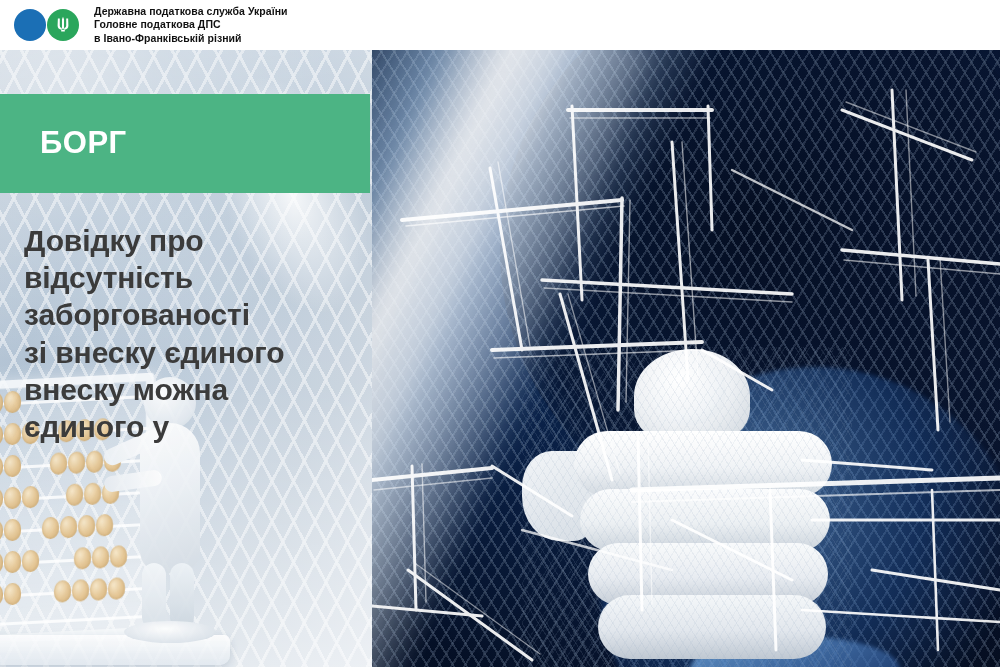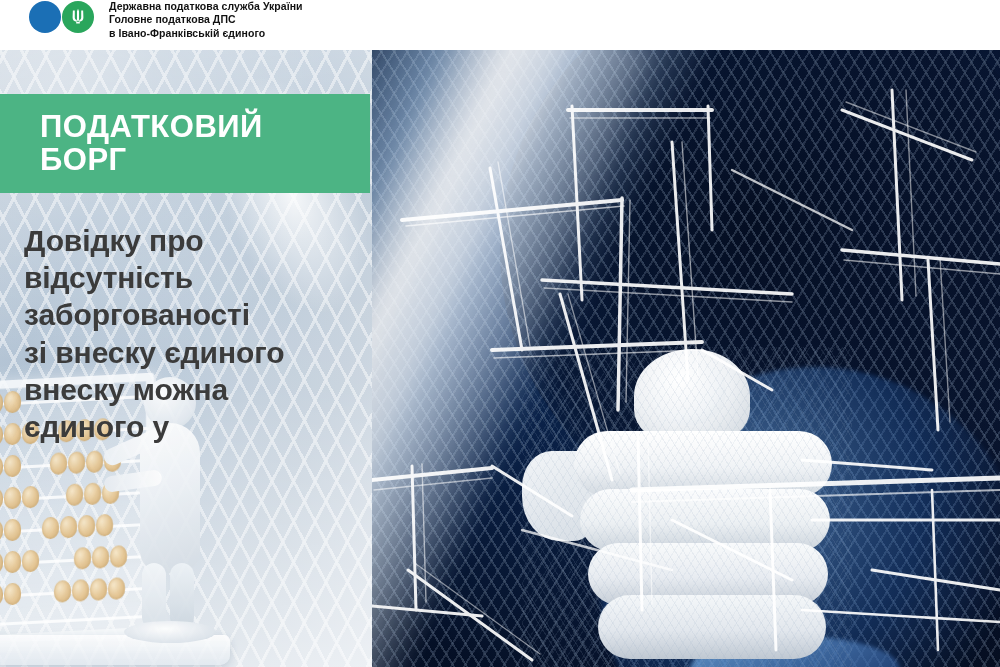"Державна податкова служба України" .header { align-items: none -> center; padding-left: 29px -> 14px }
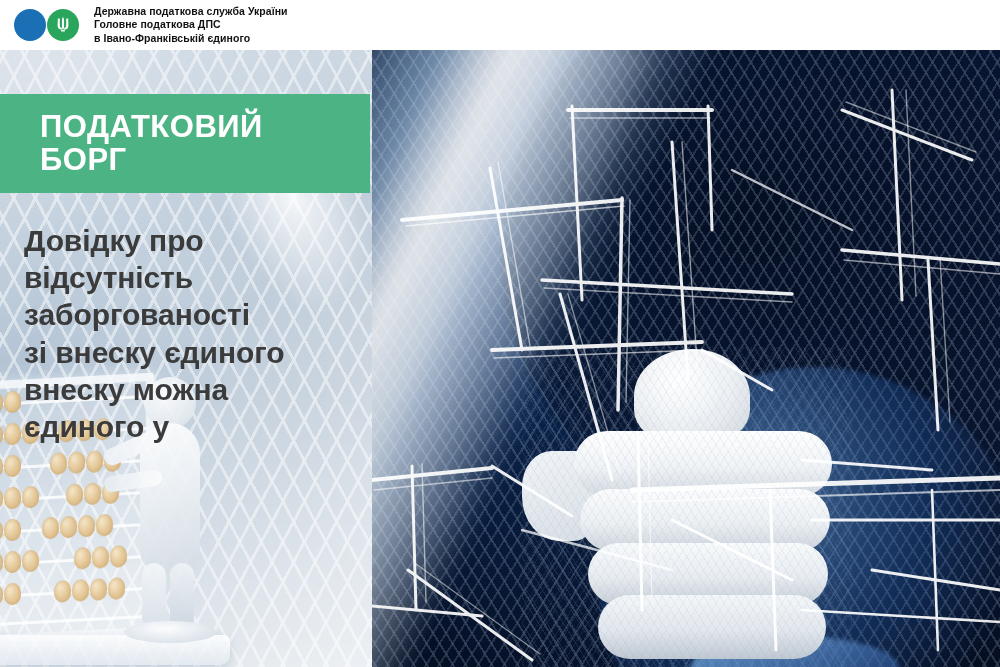"в Івано-Франківській єдиного" div { text: єдиного -> різний }
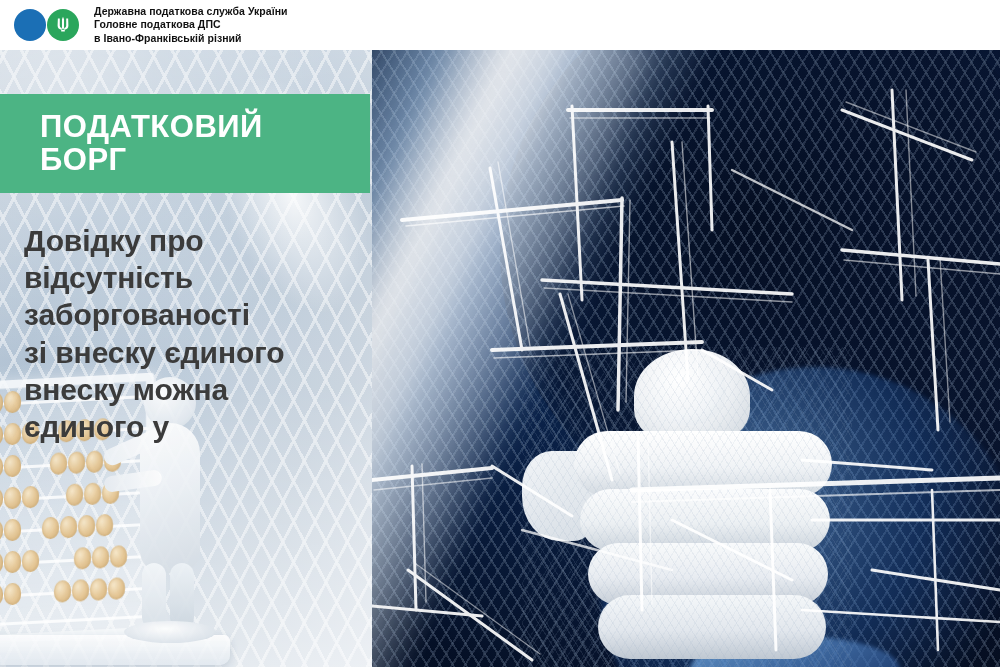"ПОДАТКОВИЙ" div.title-line { html: <div>ПОДАТКОВИЙ</div> -> none }
